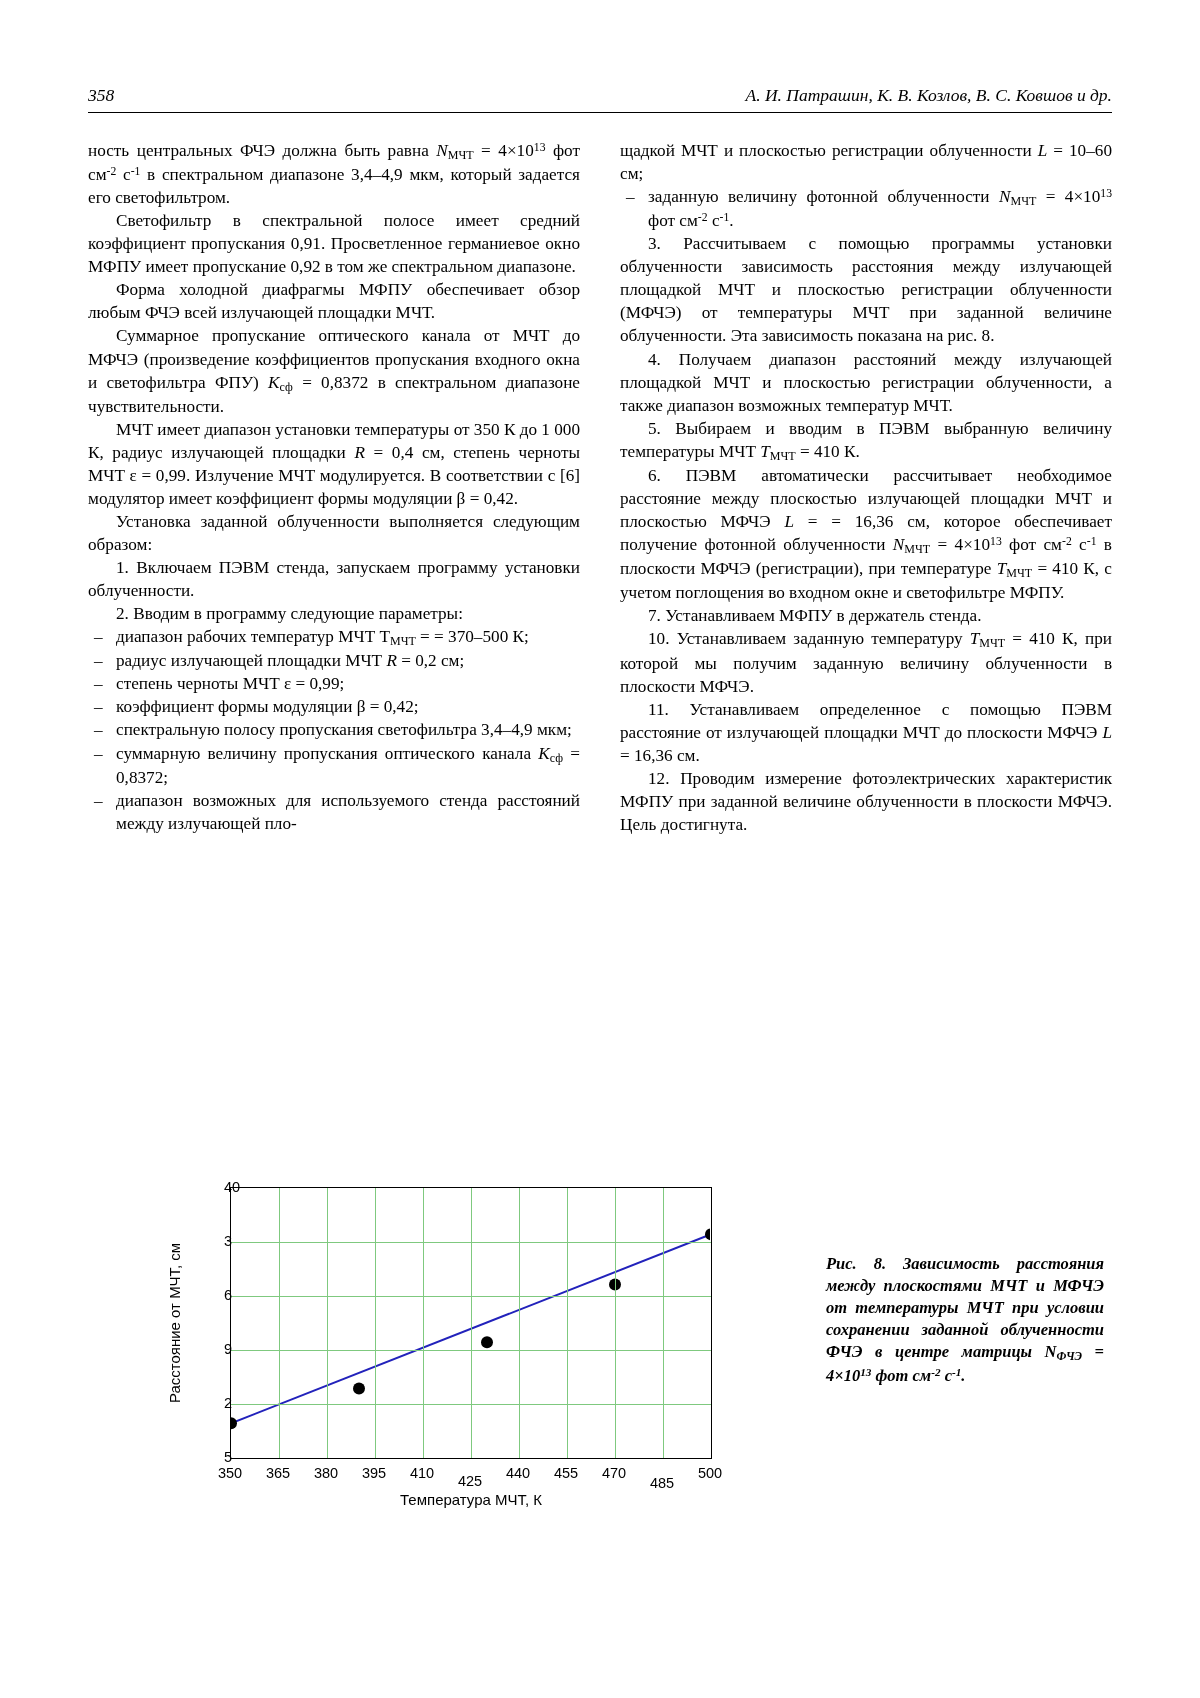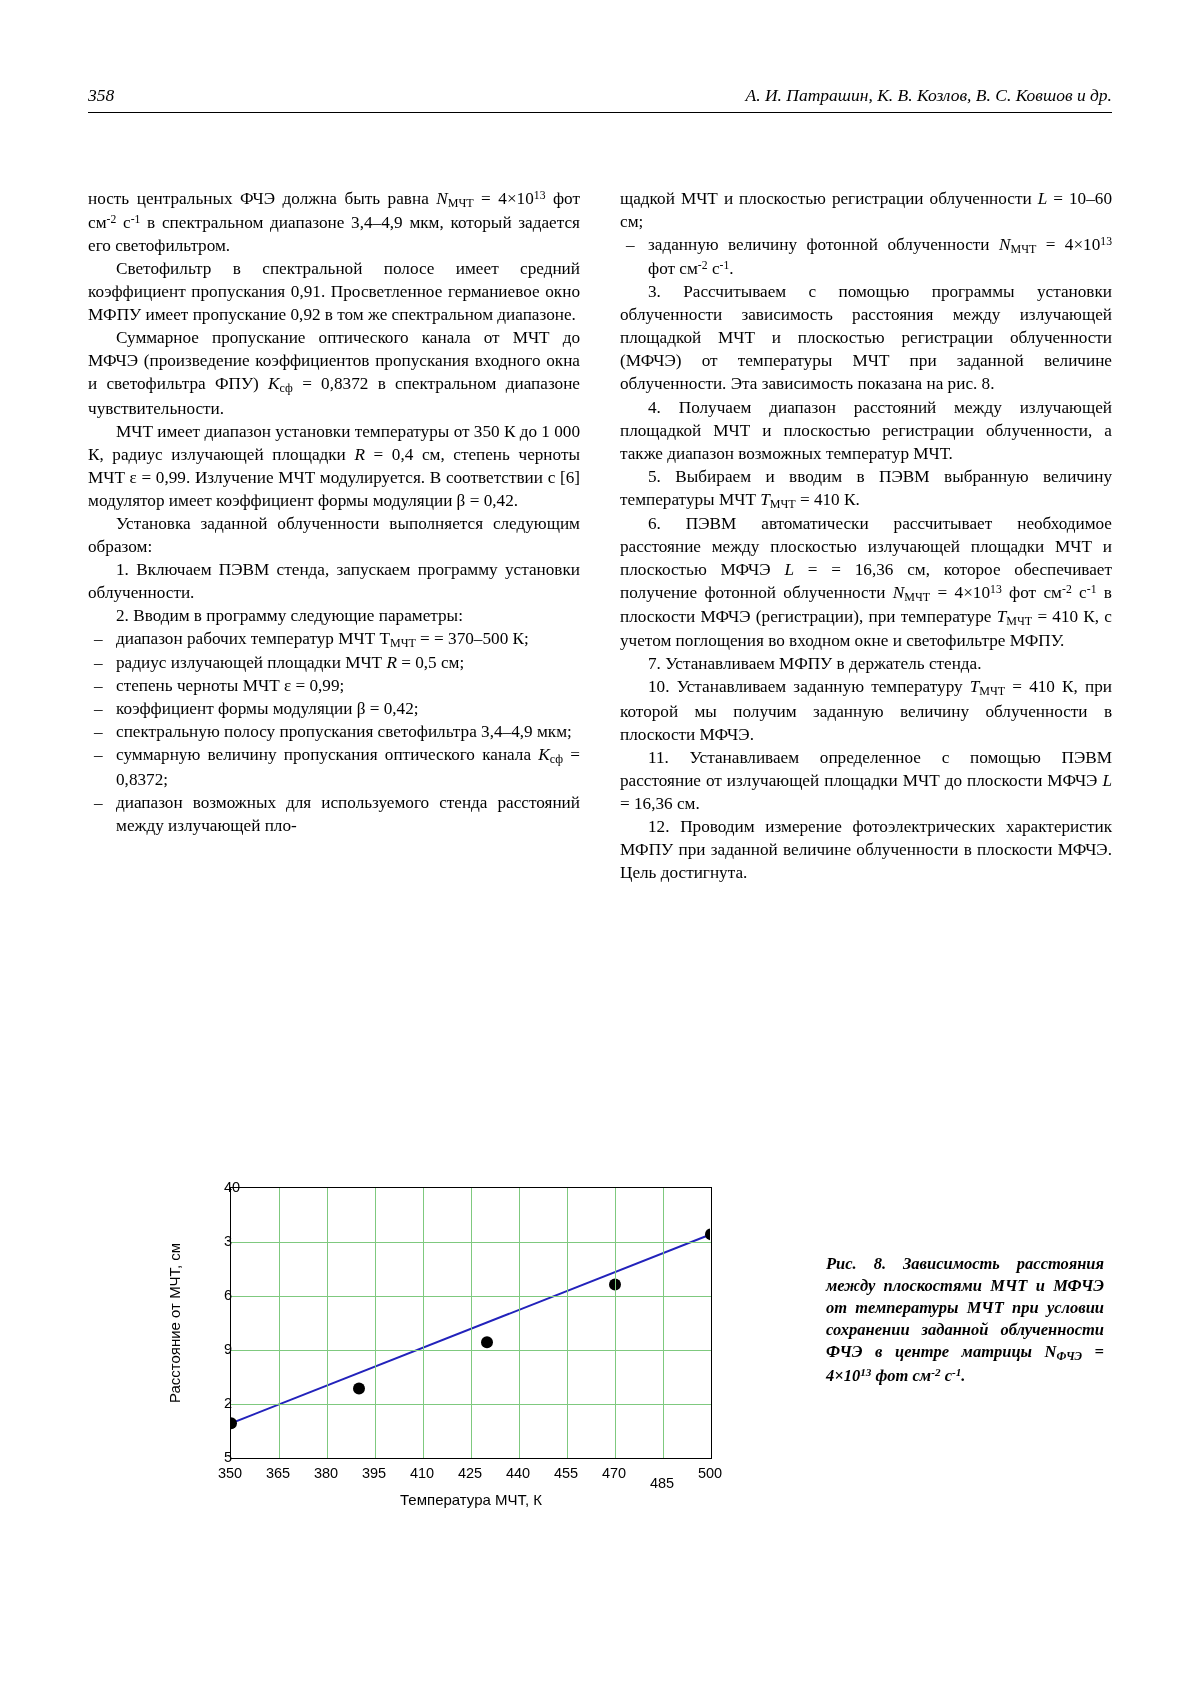"ность центральных ФЧЭ должна быть" .col p.noindent { margin-top: 48px -> none }
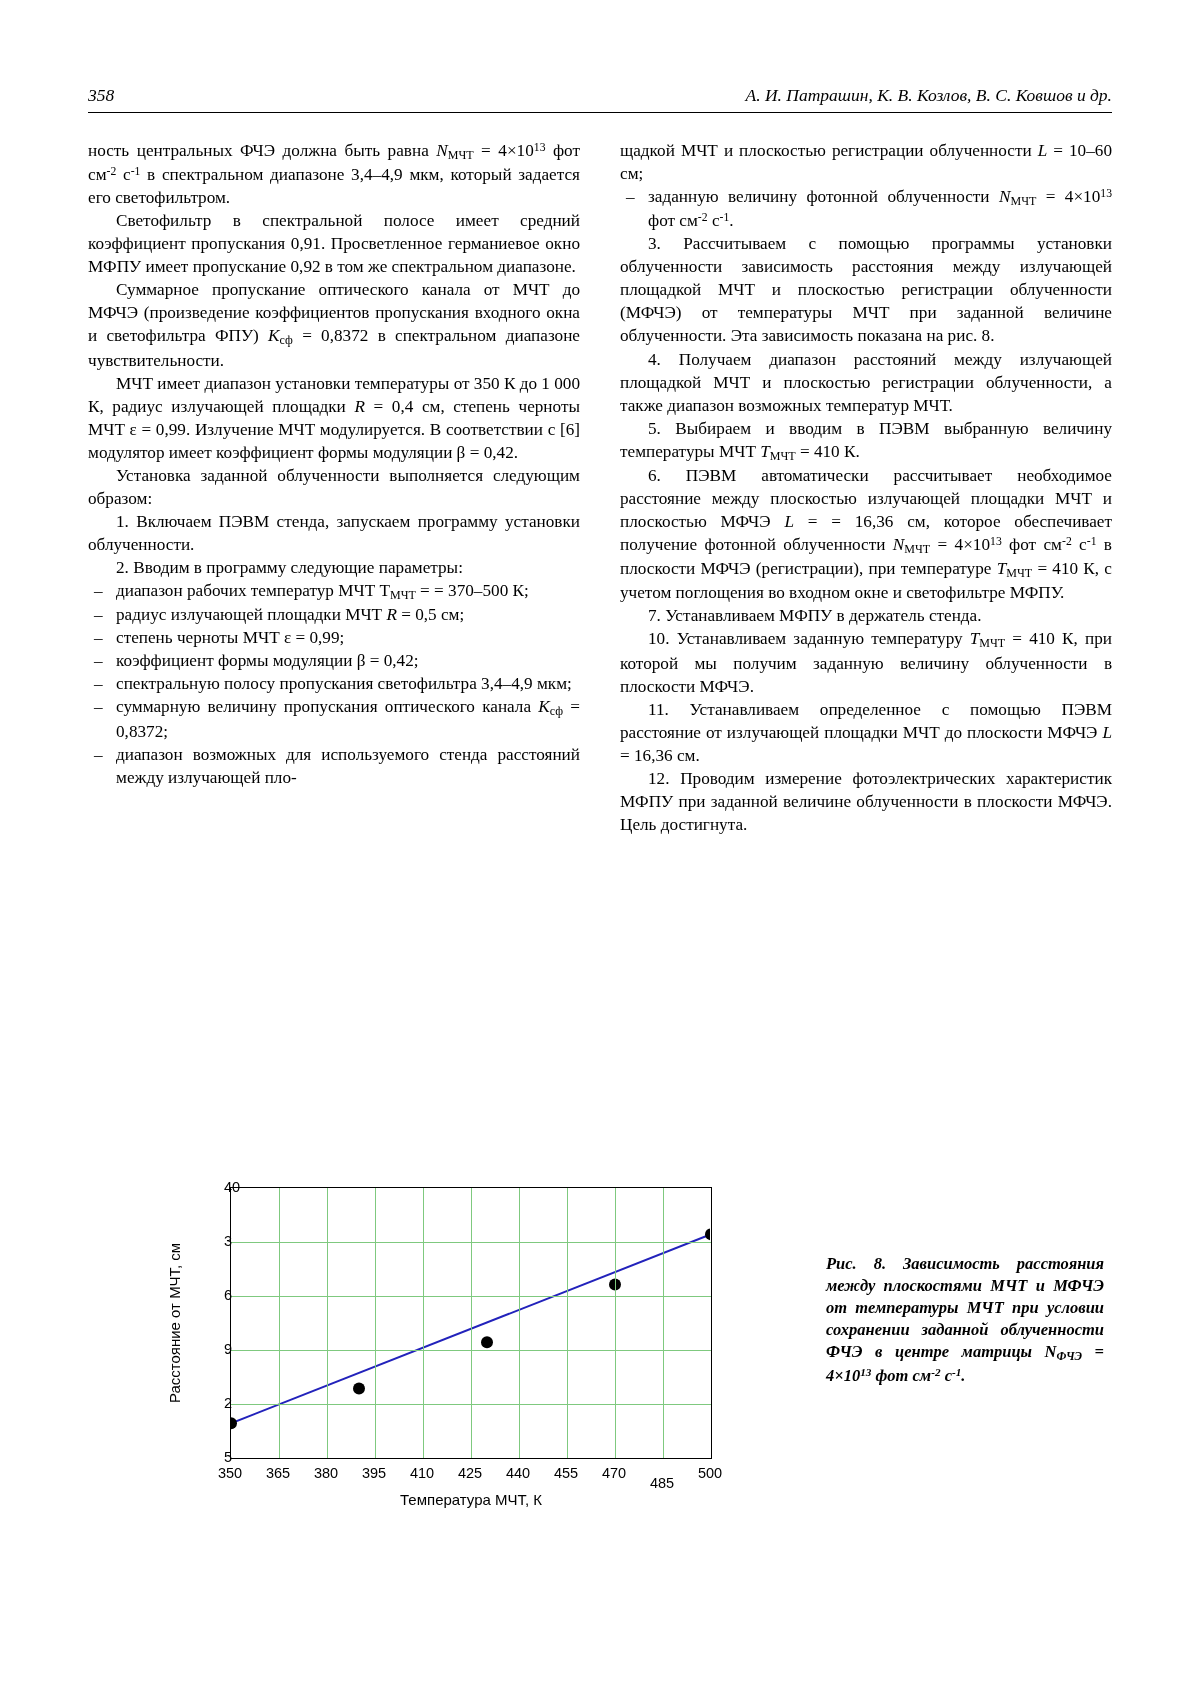"Форма холодной диафрагмы МФПУ" p { html: none -> <p>Форма холодной диафрагмы МФПУ обеспечивает обзор любым ФЧЭ всей излучающей площадки МЧТ.</p> }
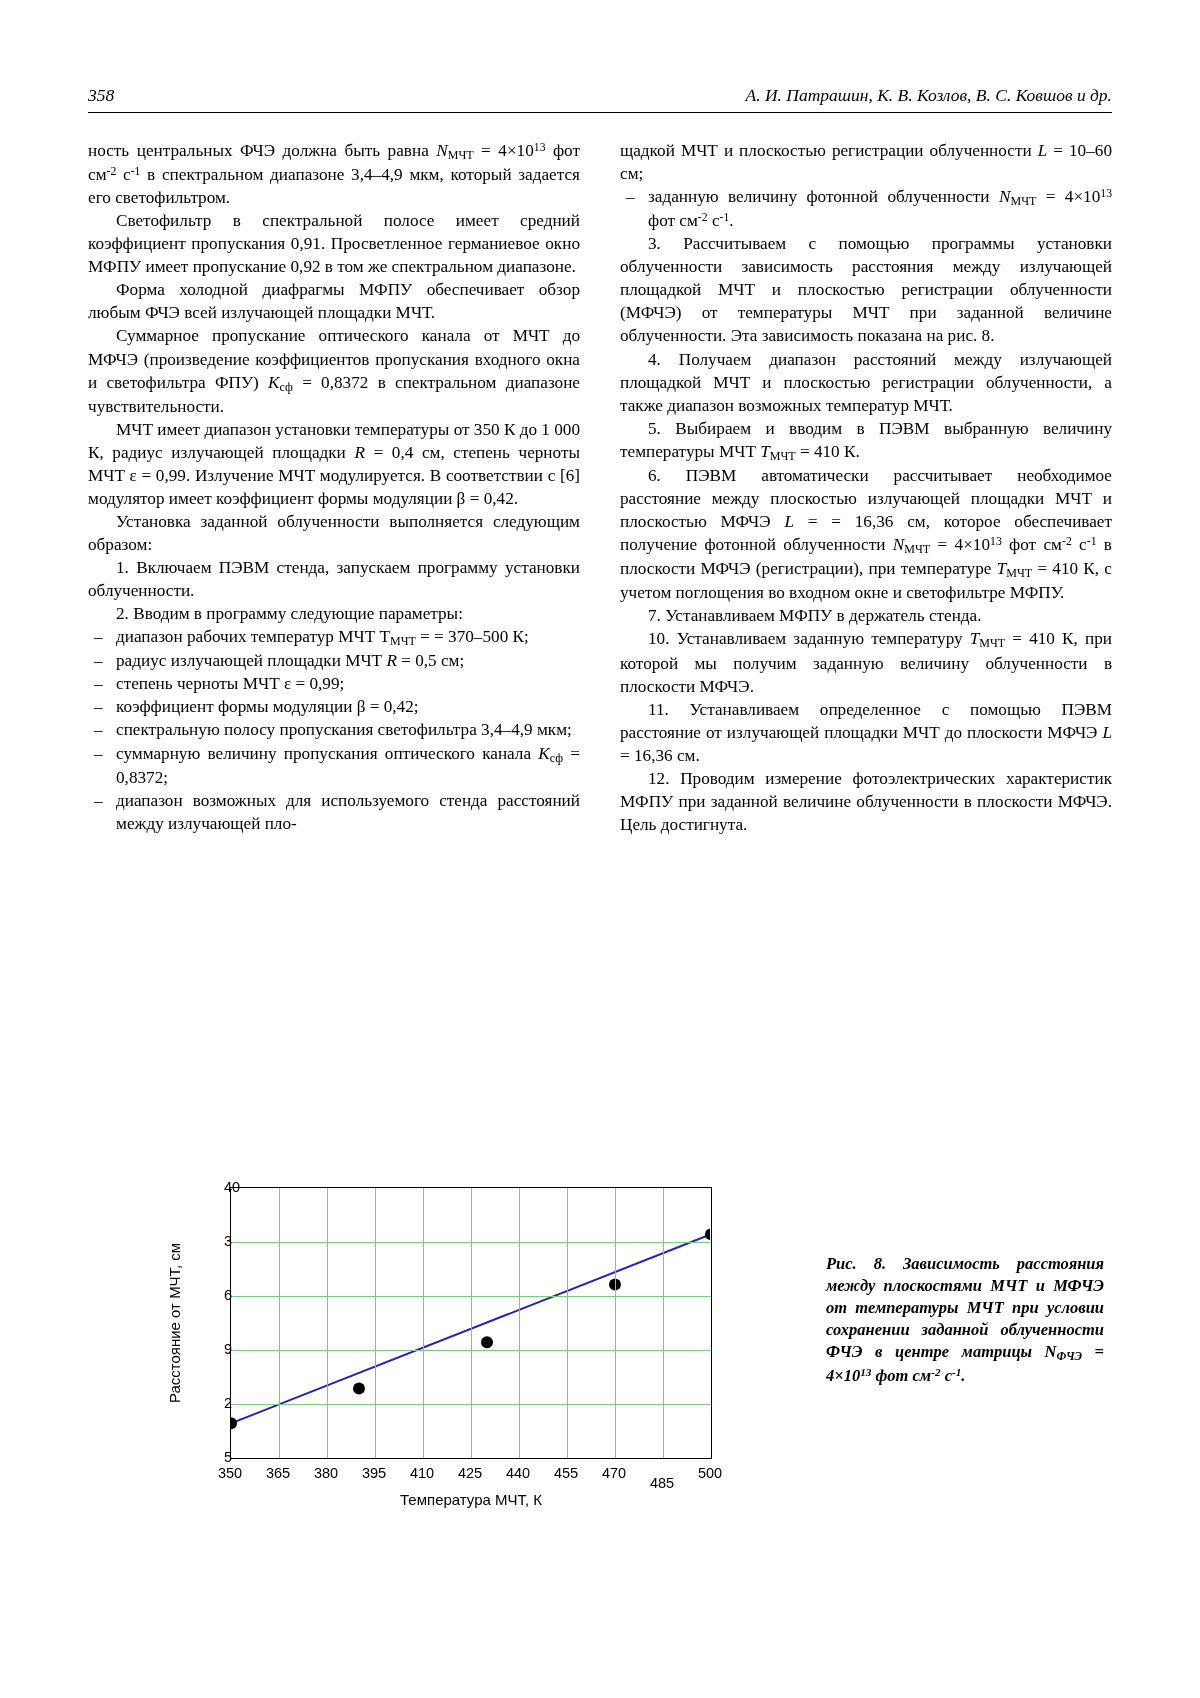"= 0,5 см;" span { text: 0,5 -> 0,2 }
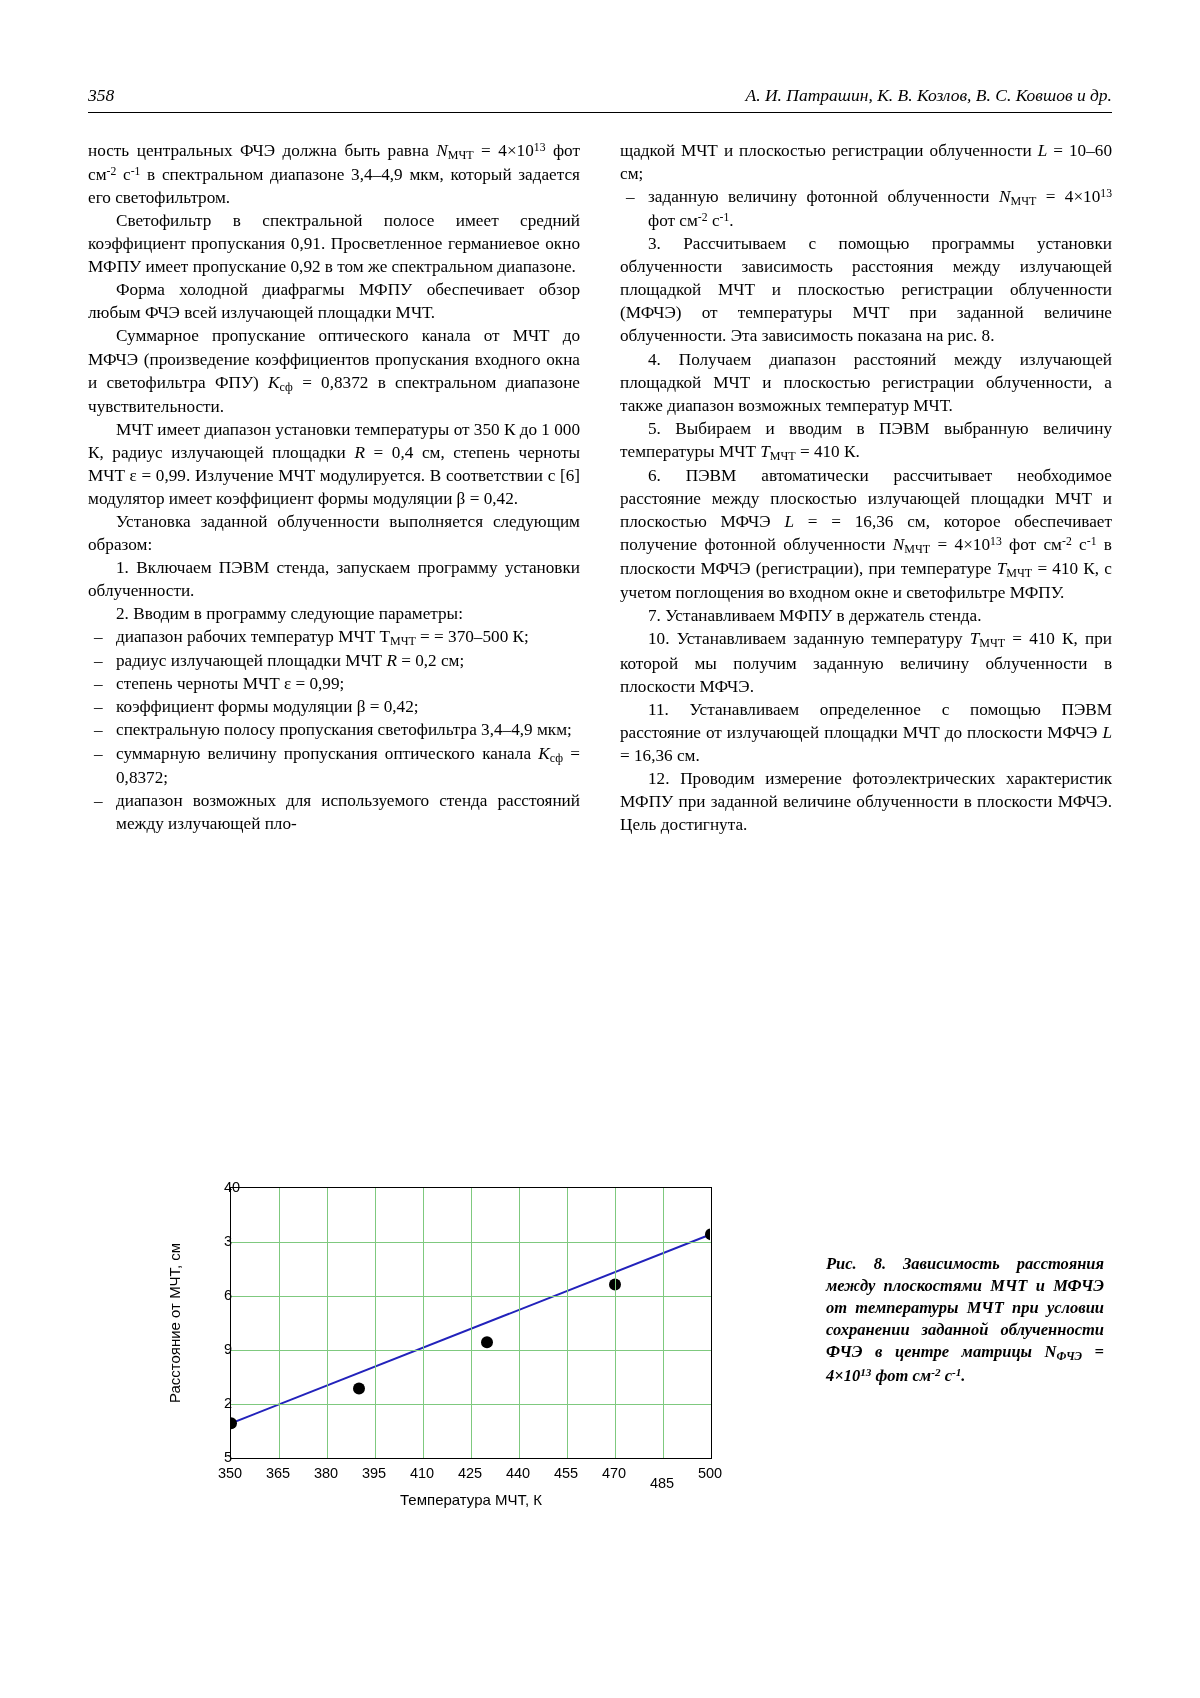"425" div.xtick { margin-top: 0px -> 8px }
